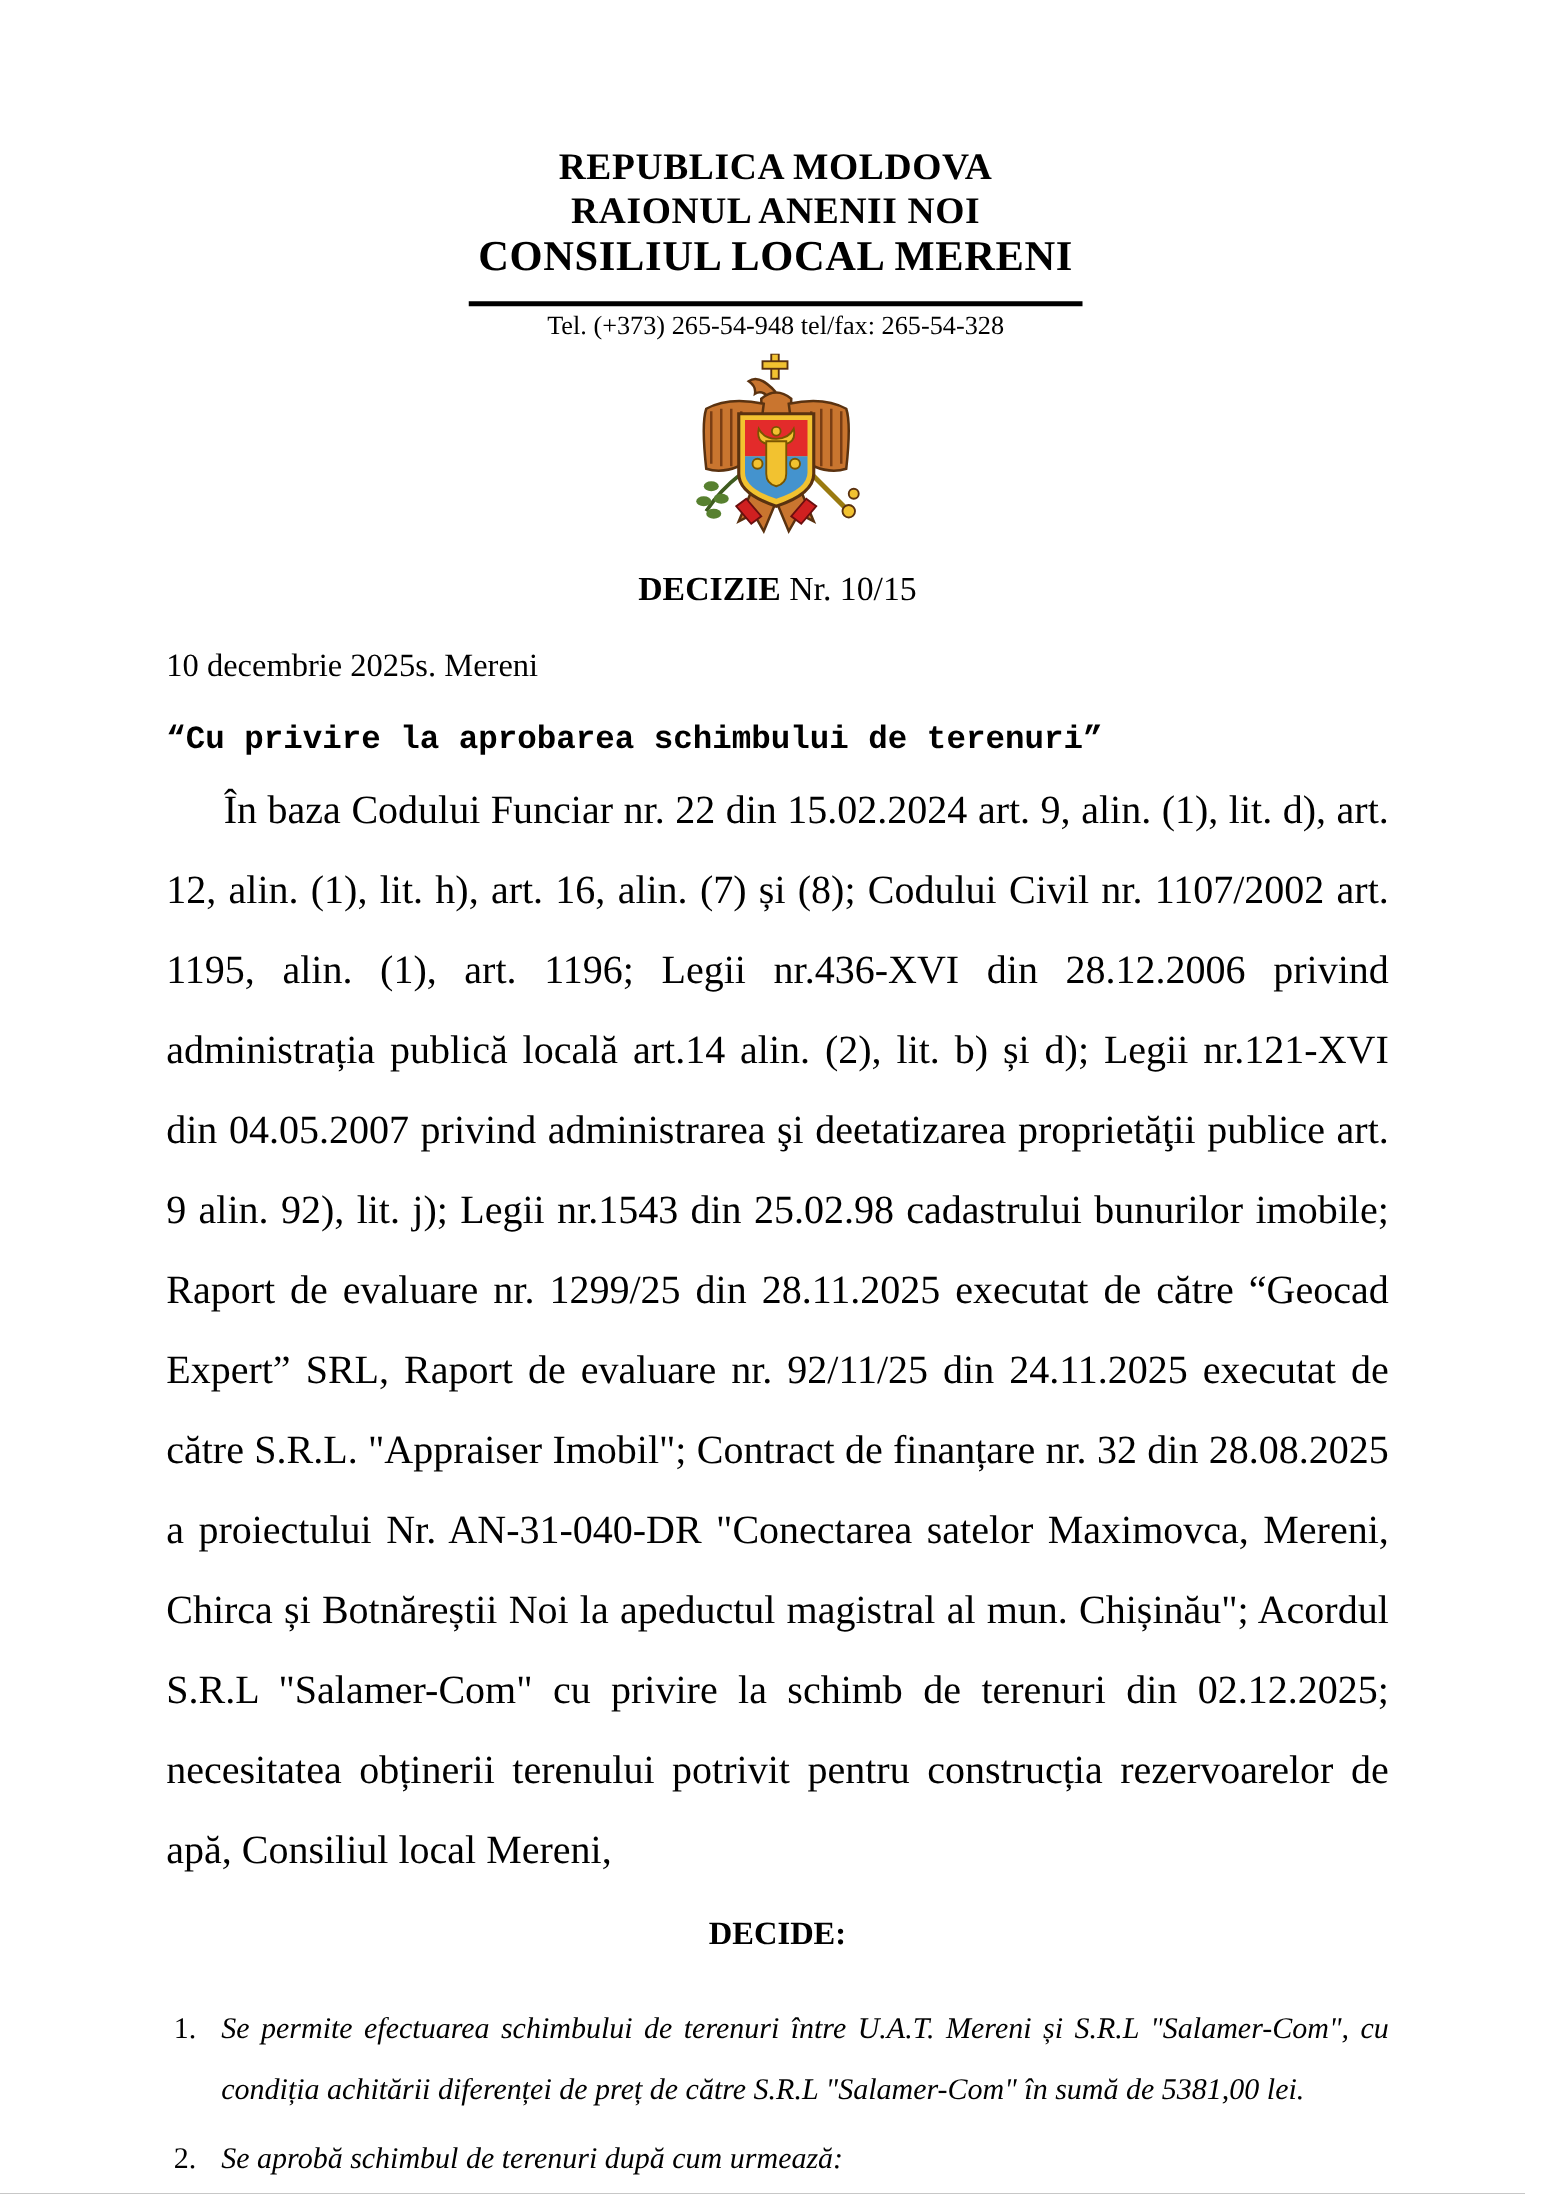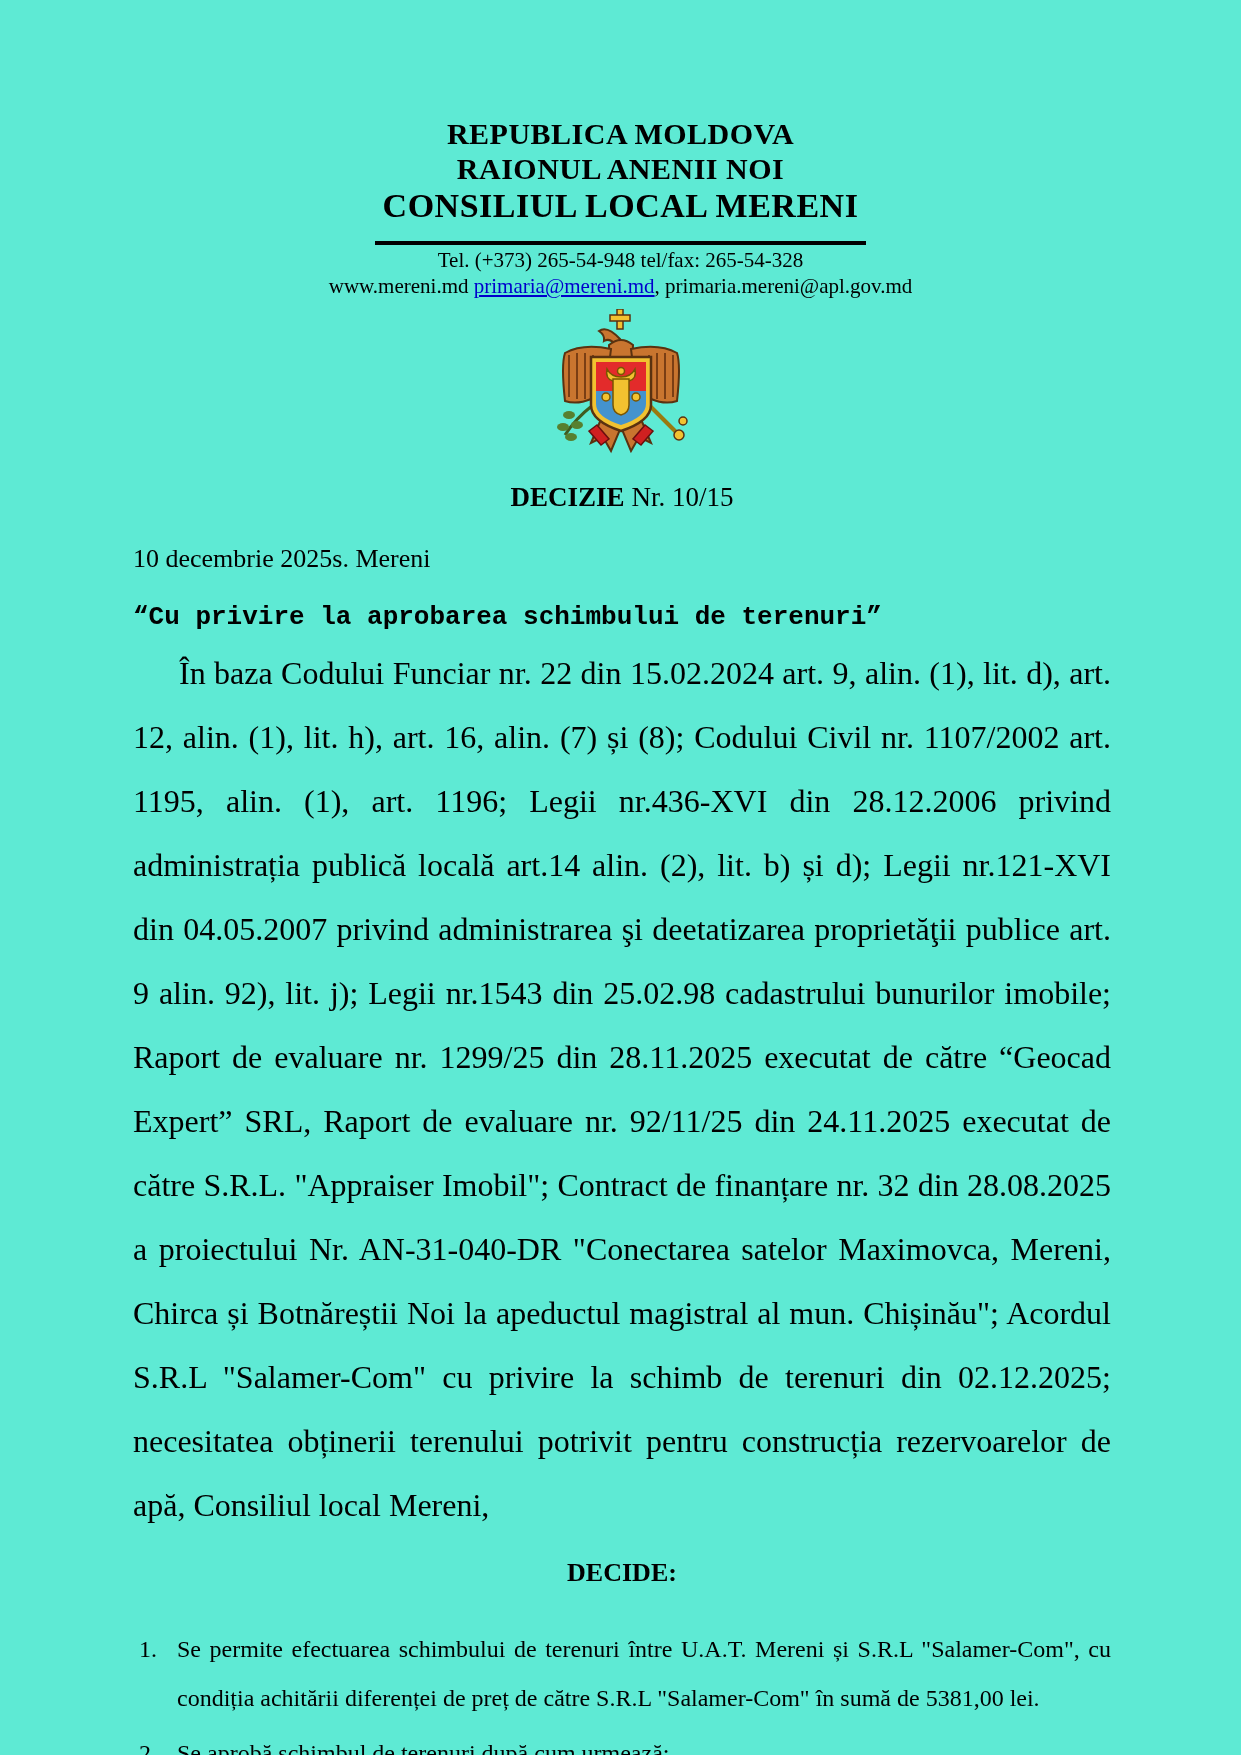"REPUBLICA MOLDOVA" .page { background: #5eead4 -> #ffffff }
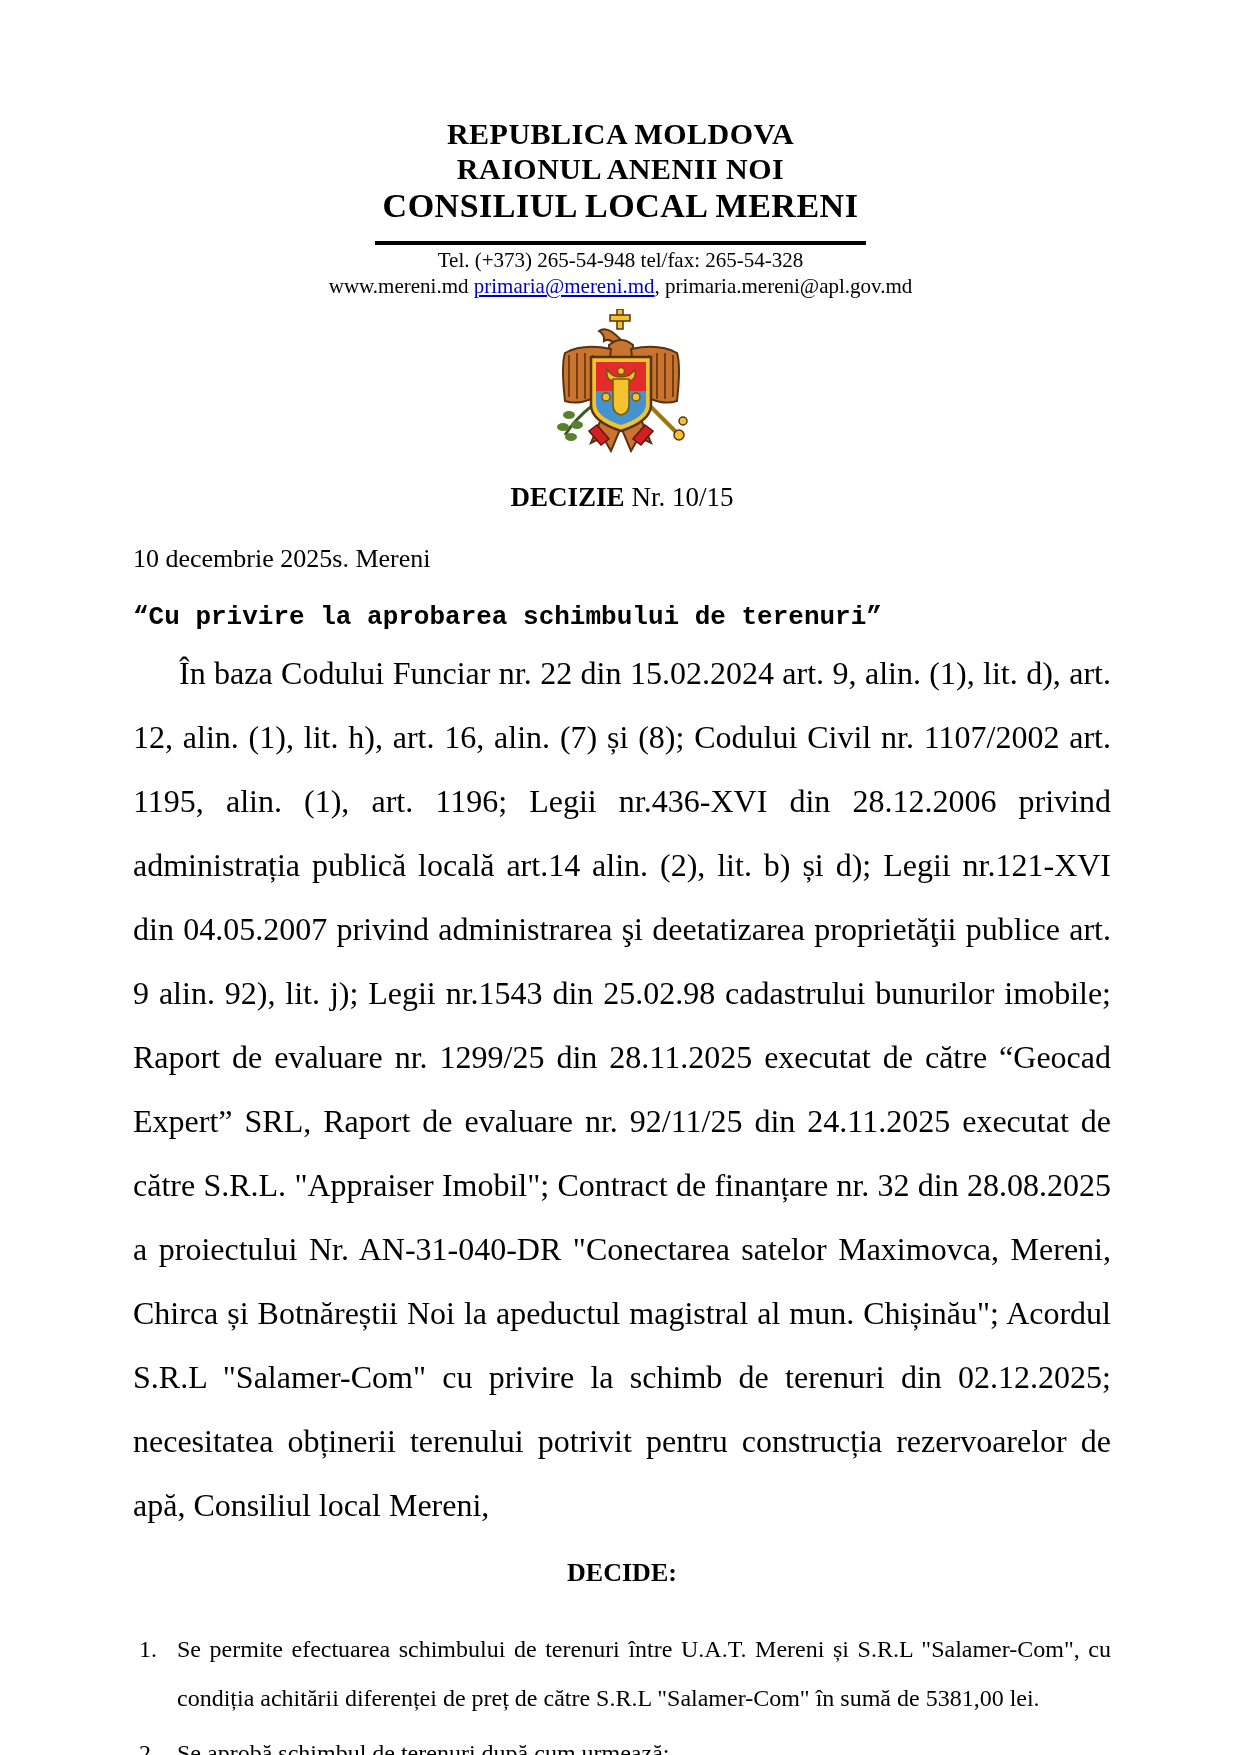"www.mereni.md primaria@mereni.md," div.lh-web { html: <div><span>www.mereni.md</span> <span>primaria@mereni.md</span><span>, primaria.mereni@apl.gov.md</span></div> -> none }
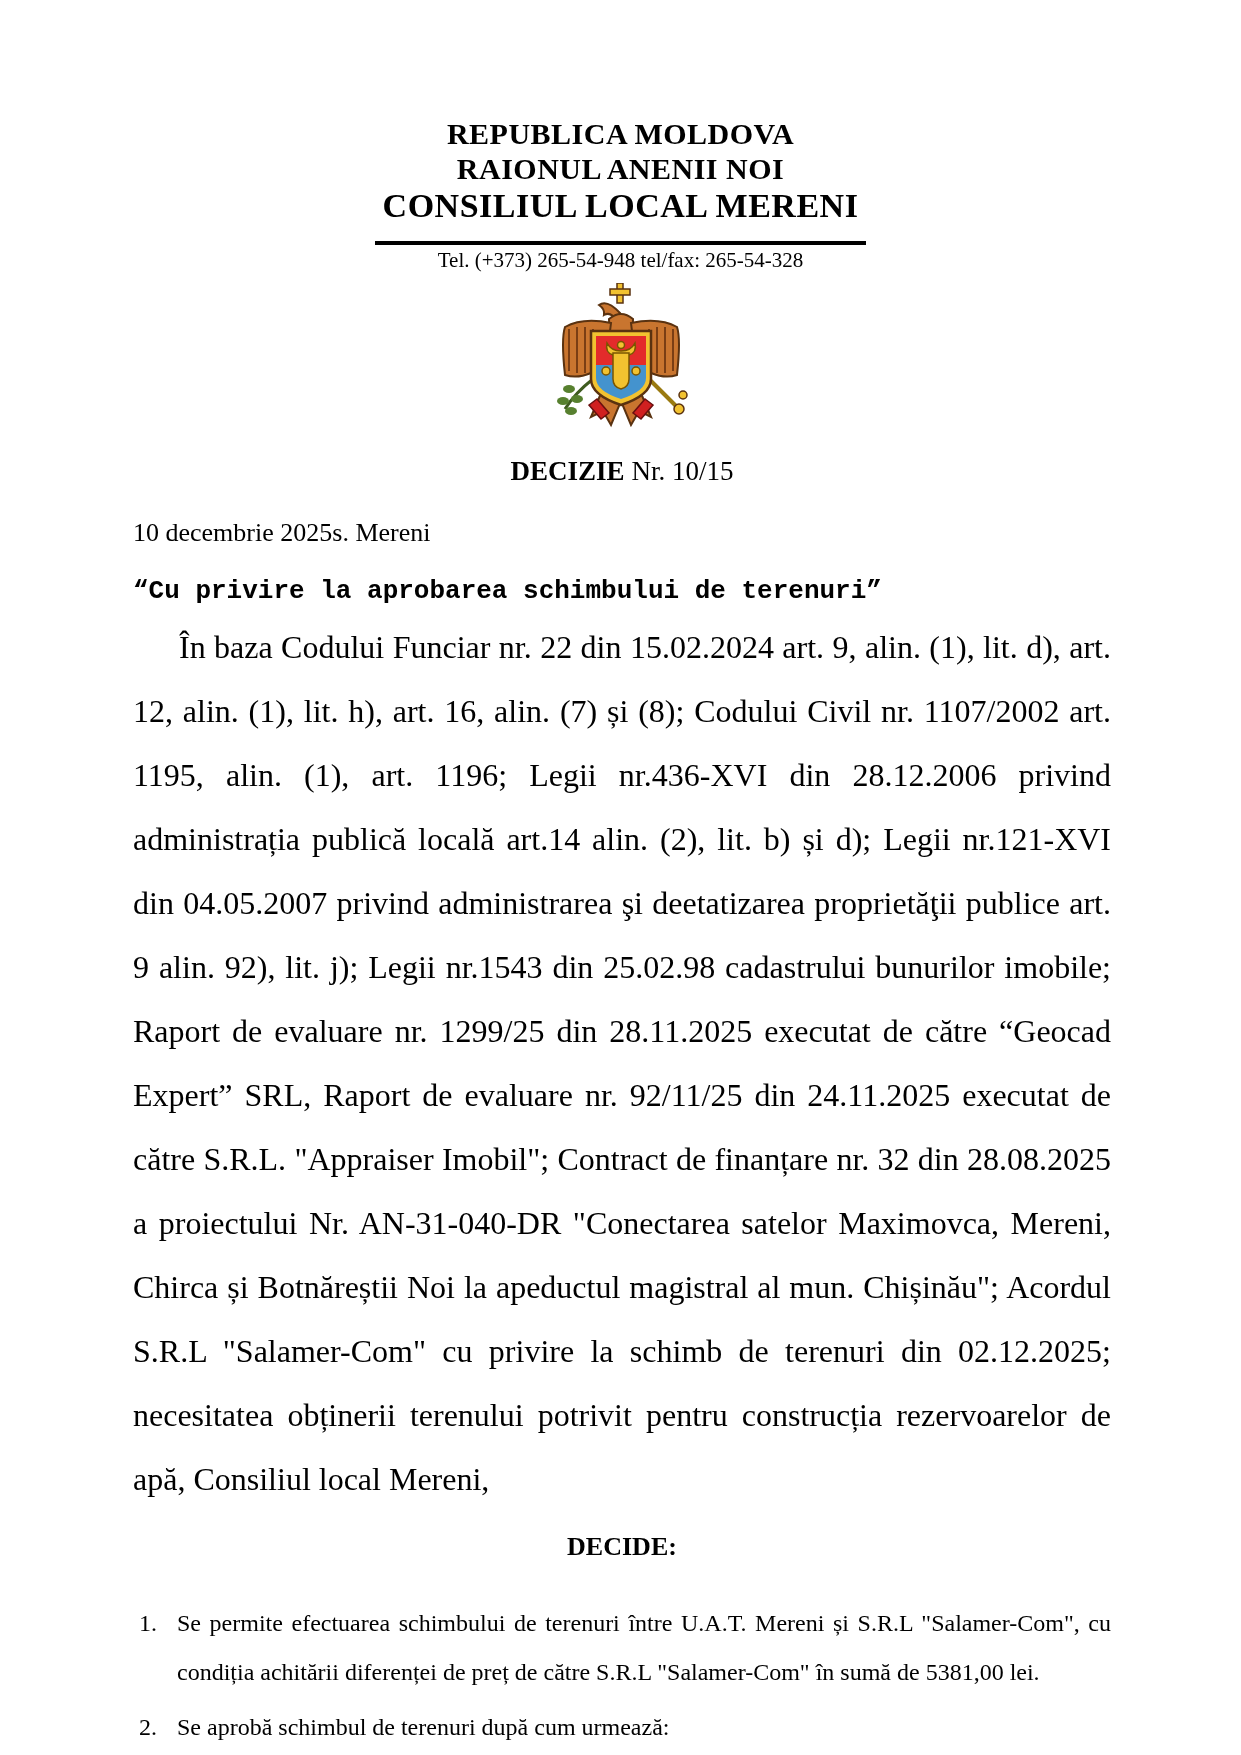"Se permite efectuarea schimbului de" .item .txt { font-style: none -> italic }
